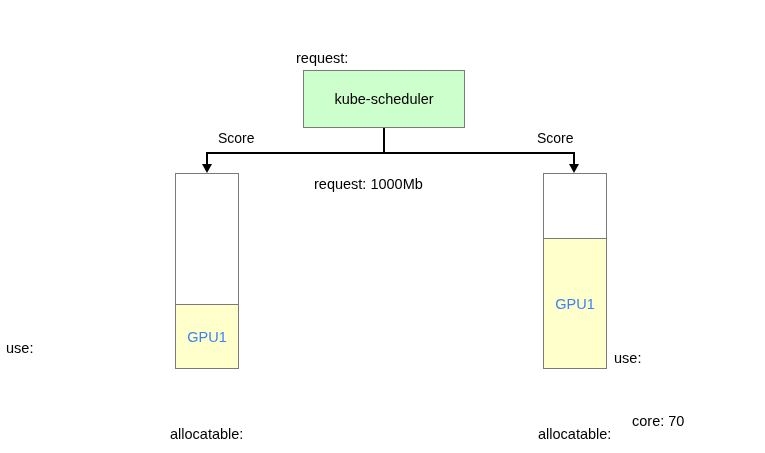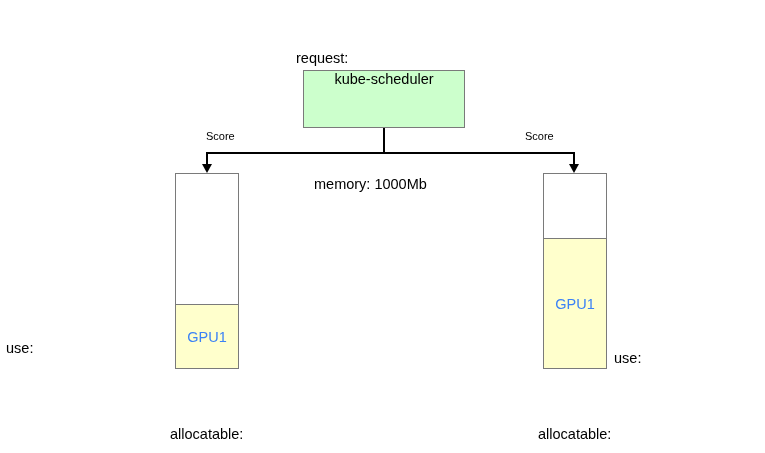"kube-scheduler" #scheduler-box { align-items: flex-start -> center }
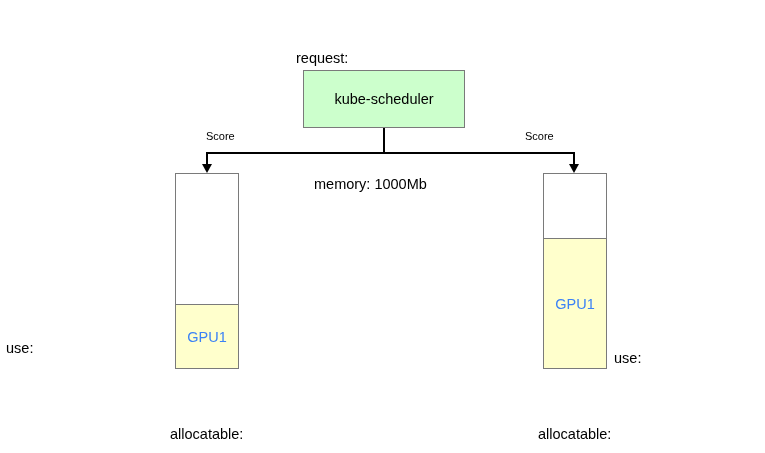"Score" .score-label { font-size: 11px -> 14px; margin-left: none -> 12px }
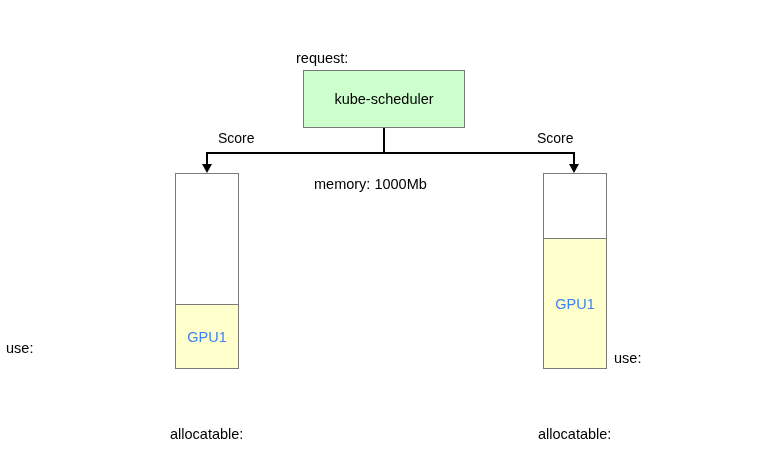"memory: 1000Mb" div.indent3 { text: memory -> request }
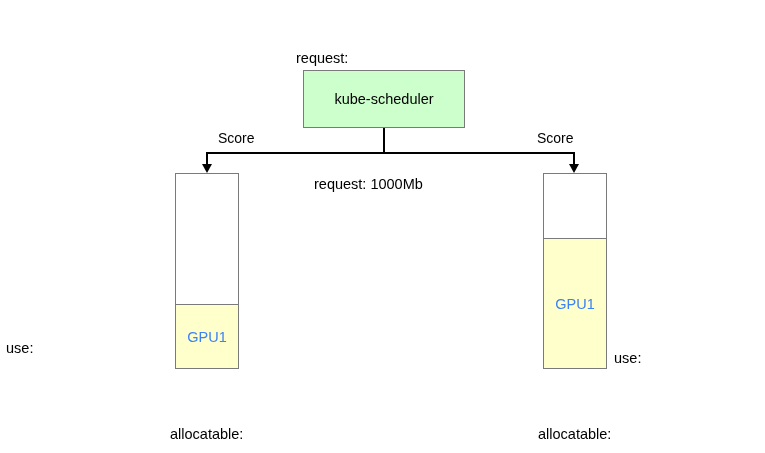"core: 70" div.indent2 { html: none -> <div>core: 70</div> }
